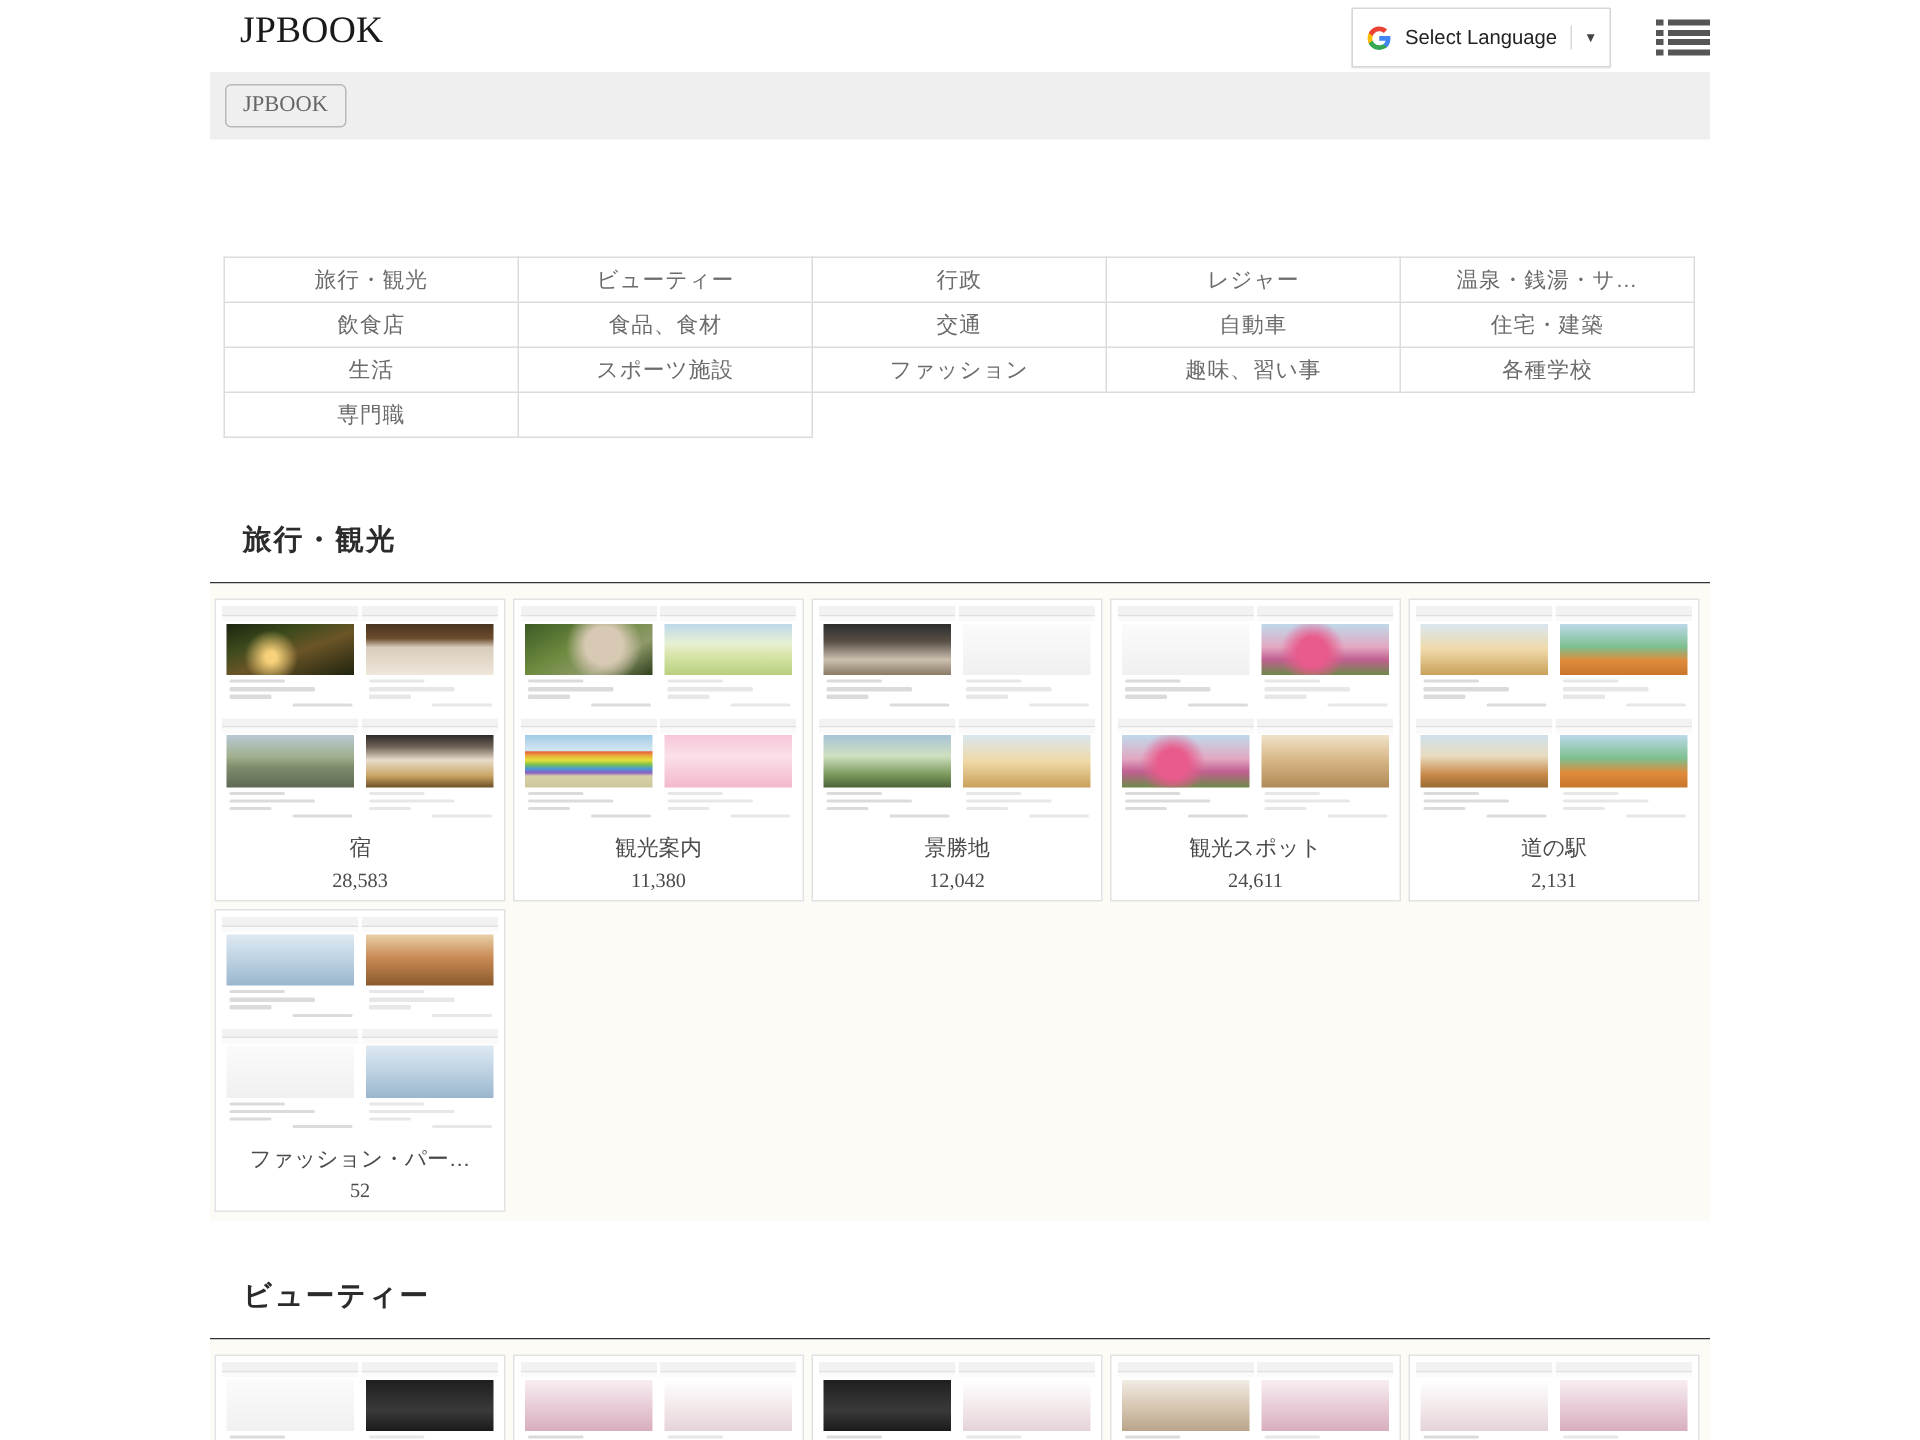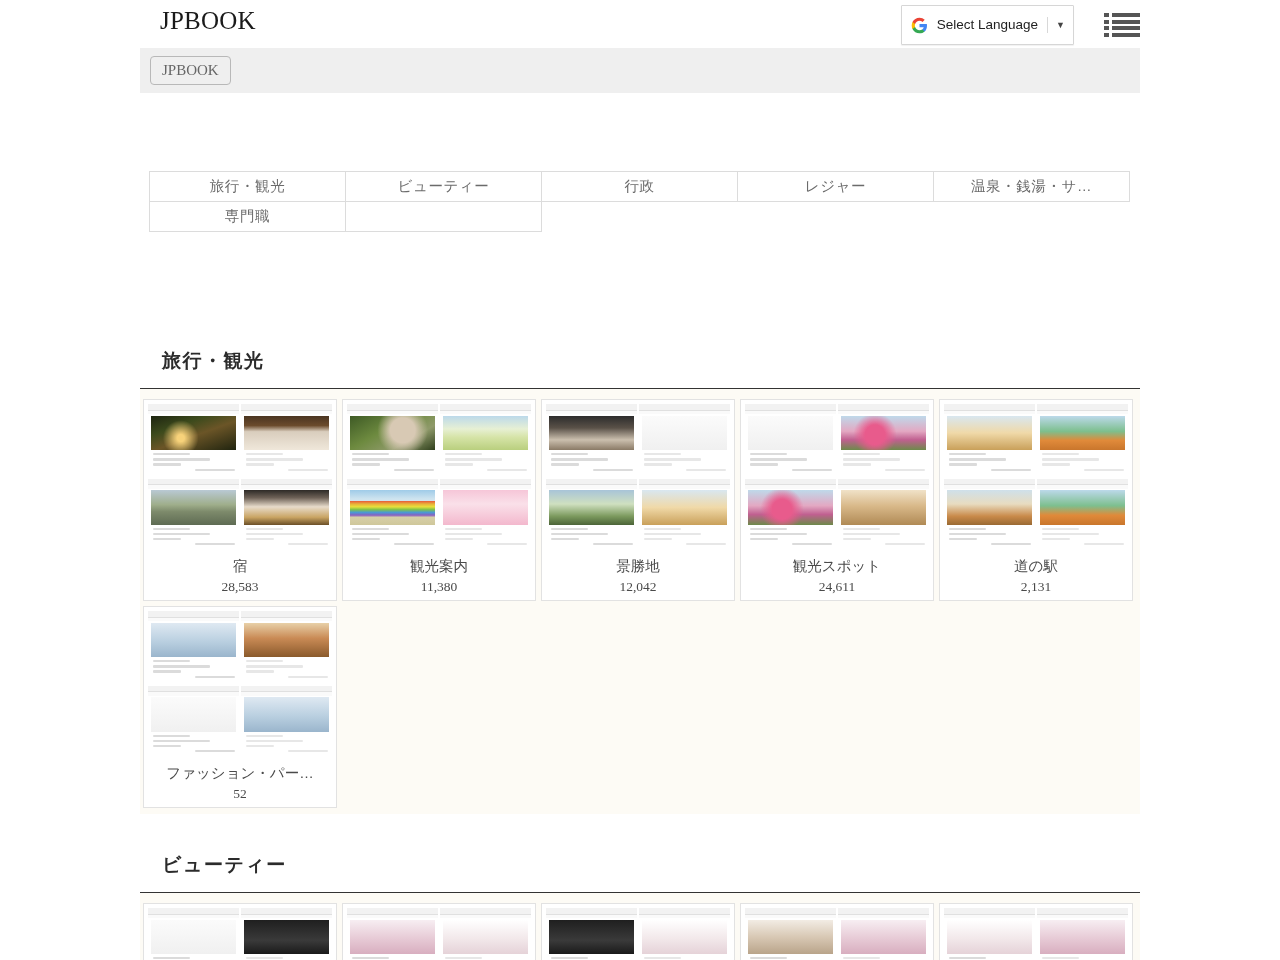"飲食店" tr { html: none -> <tr> <td>飲食店</td> <td>食品、食材</td> <td>交通</td> <td>自動車</td> <td>住宅・建築</td> </tr> }
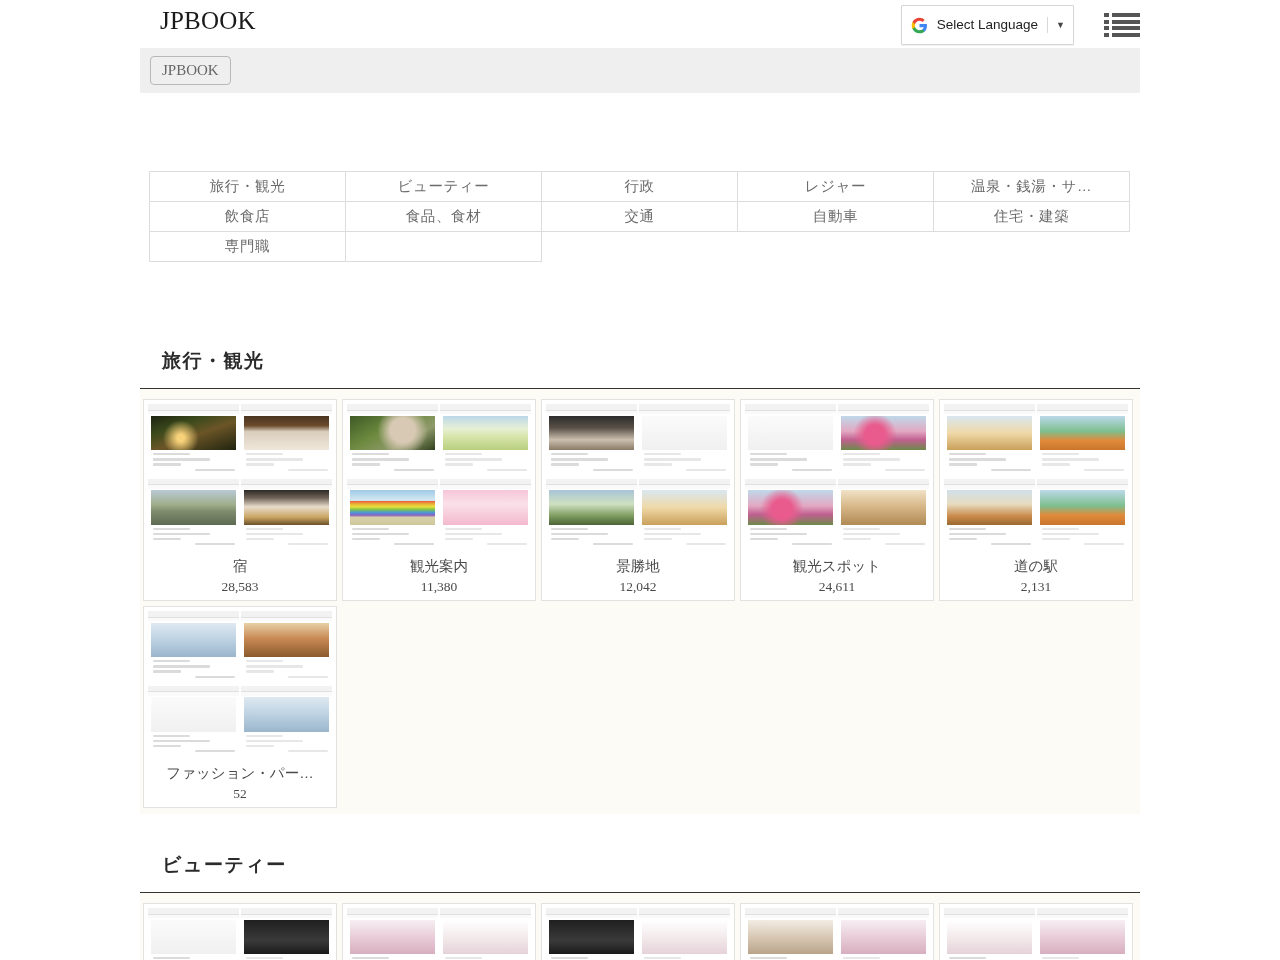"生活" tr { html: none -> <tr> <td>生活</td> <td>スポーツ施設</td> <td>ファッション</td> <td>趣味、習い事</td> <td>各種学校</td> </tr> }
